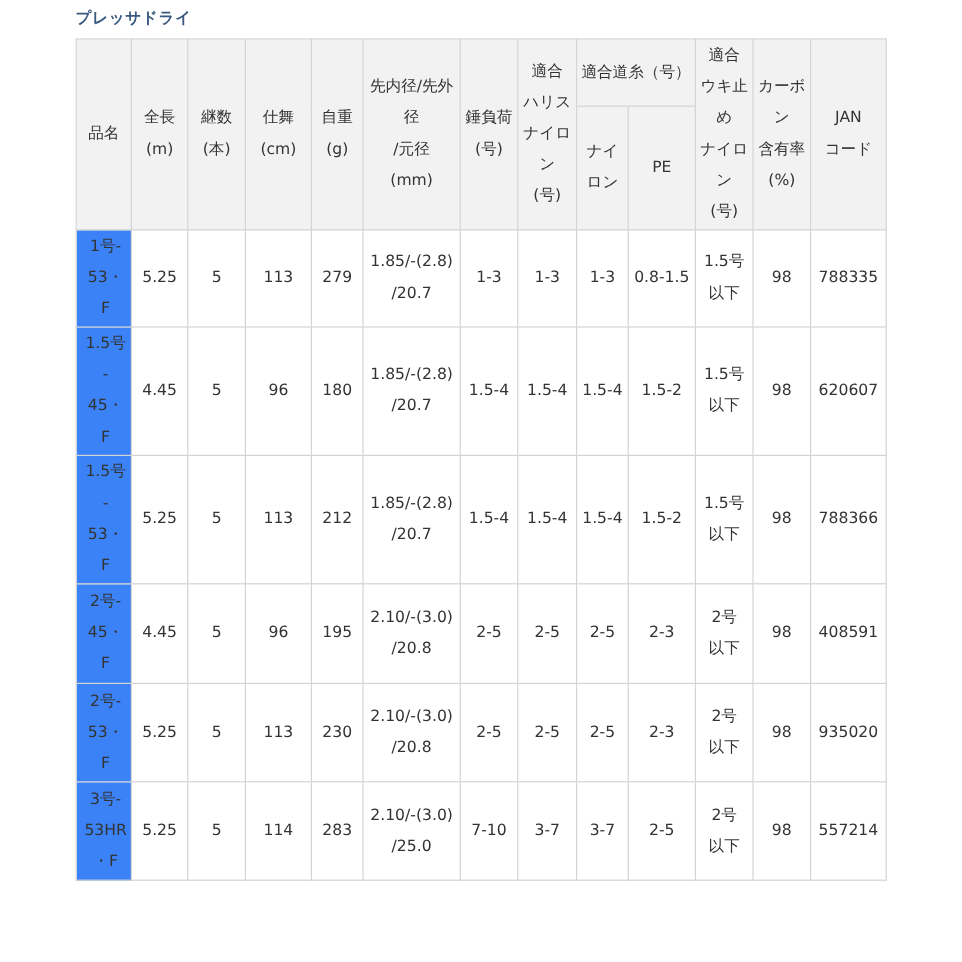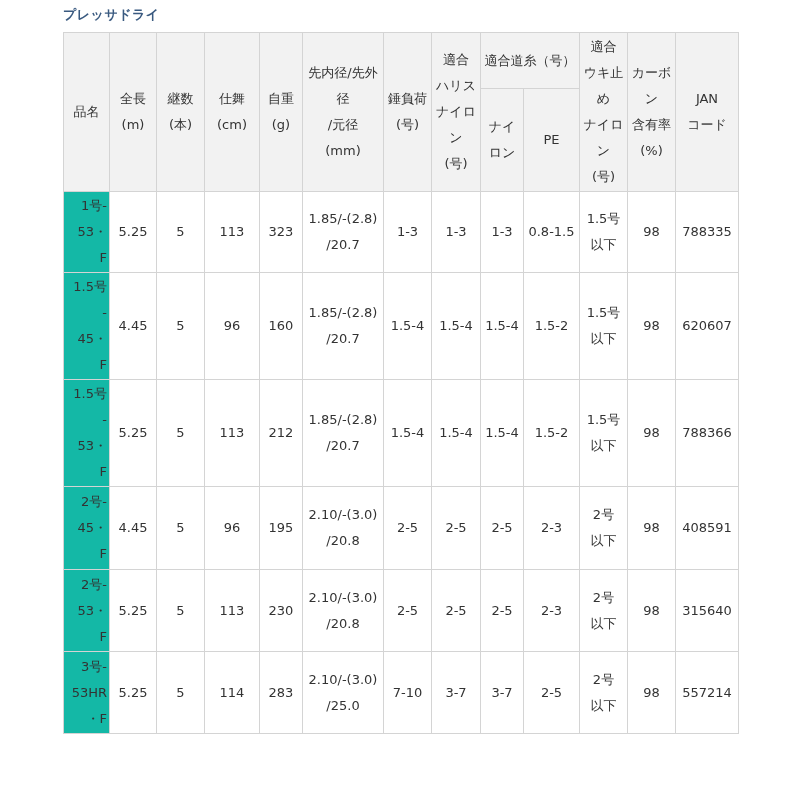"1号-" table.spec td.name { background: #14b8a6 -> #3b82f6; text-align: right -> center }
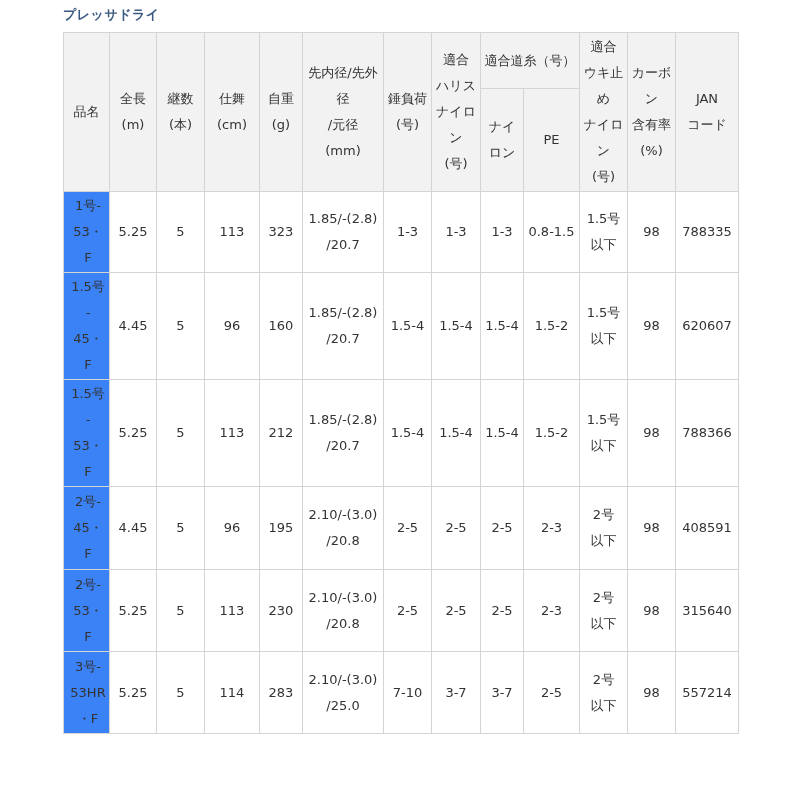"323" td { text: 323 -> 279 }
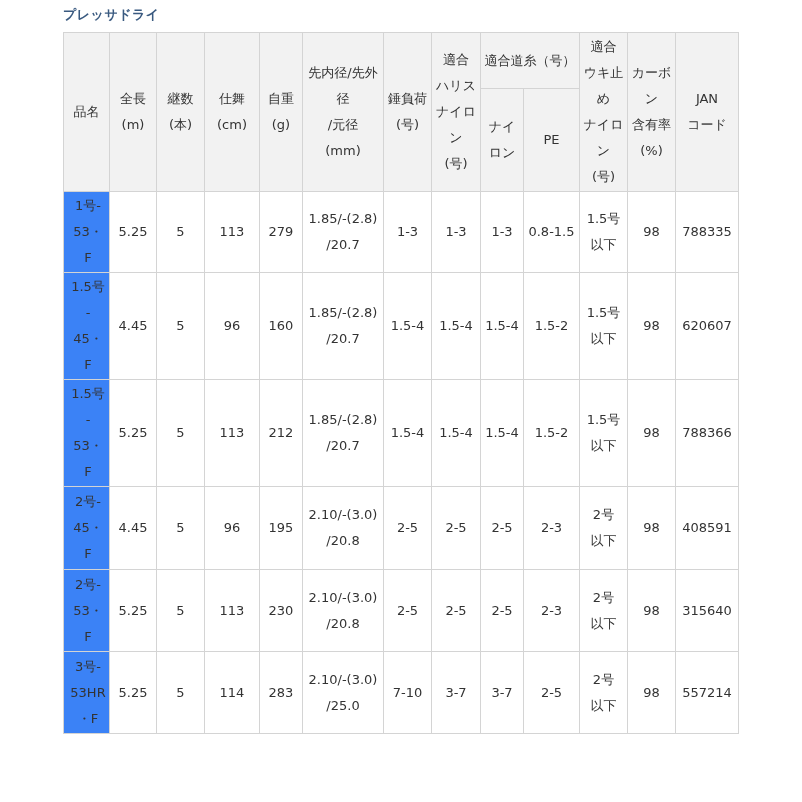"160" td { text: 160 -> 180 }
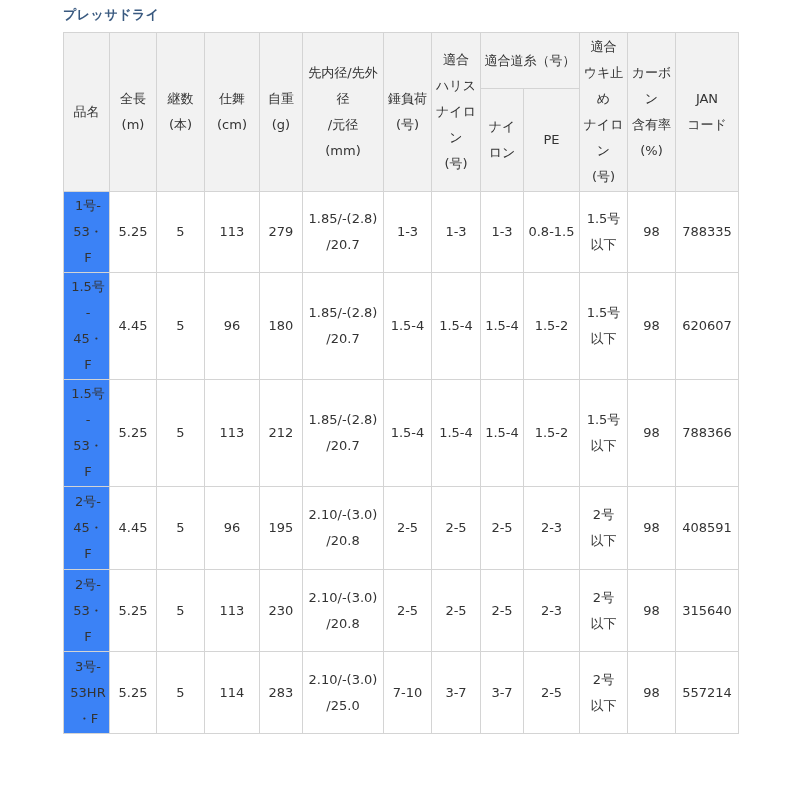"315640" td { text: 315640 -> 935020 }
